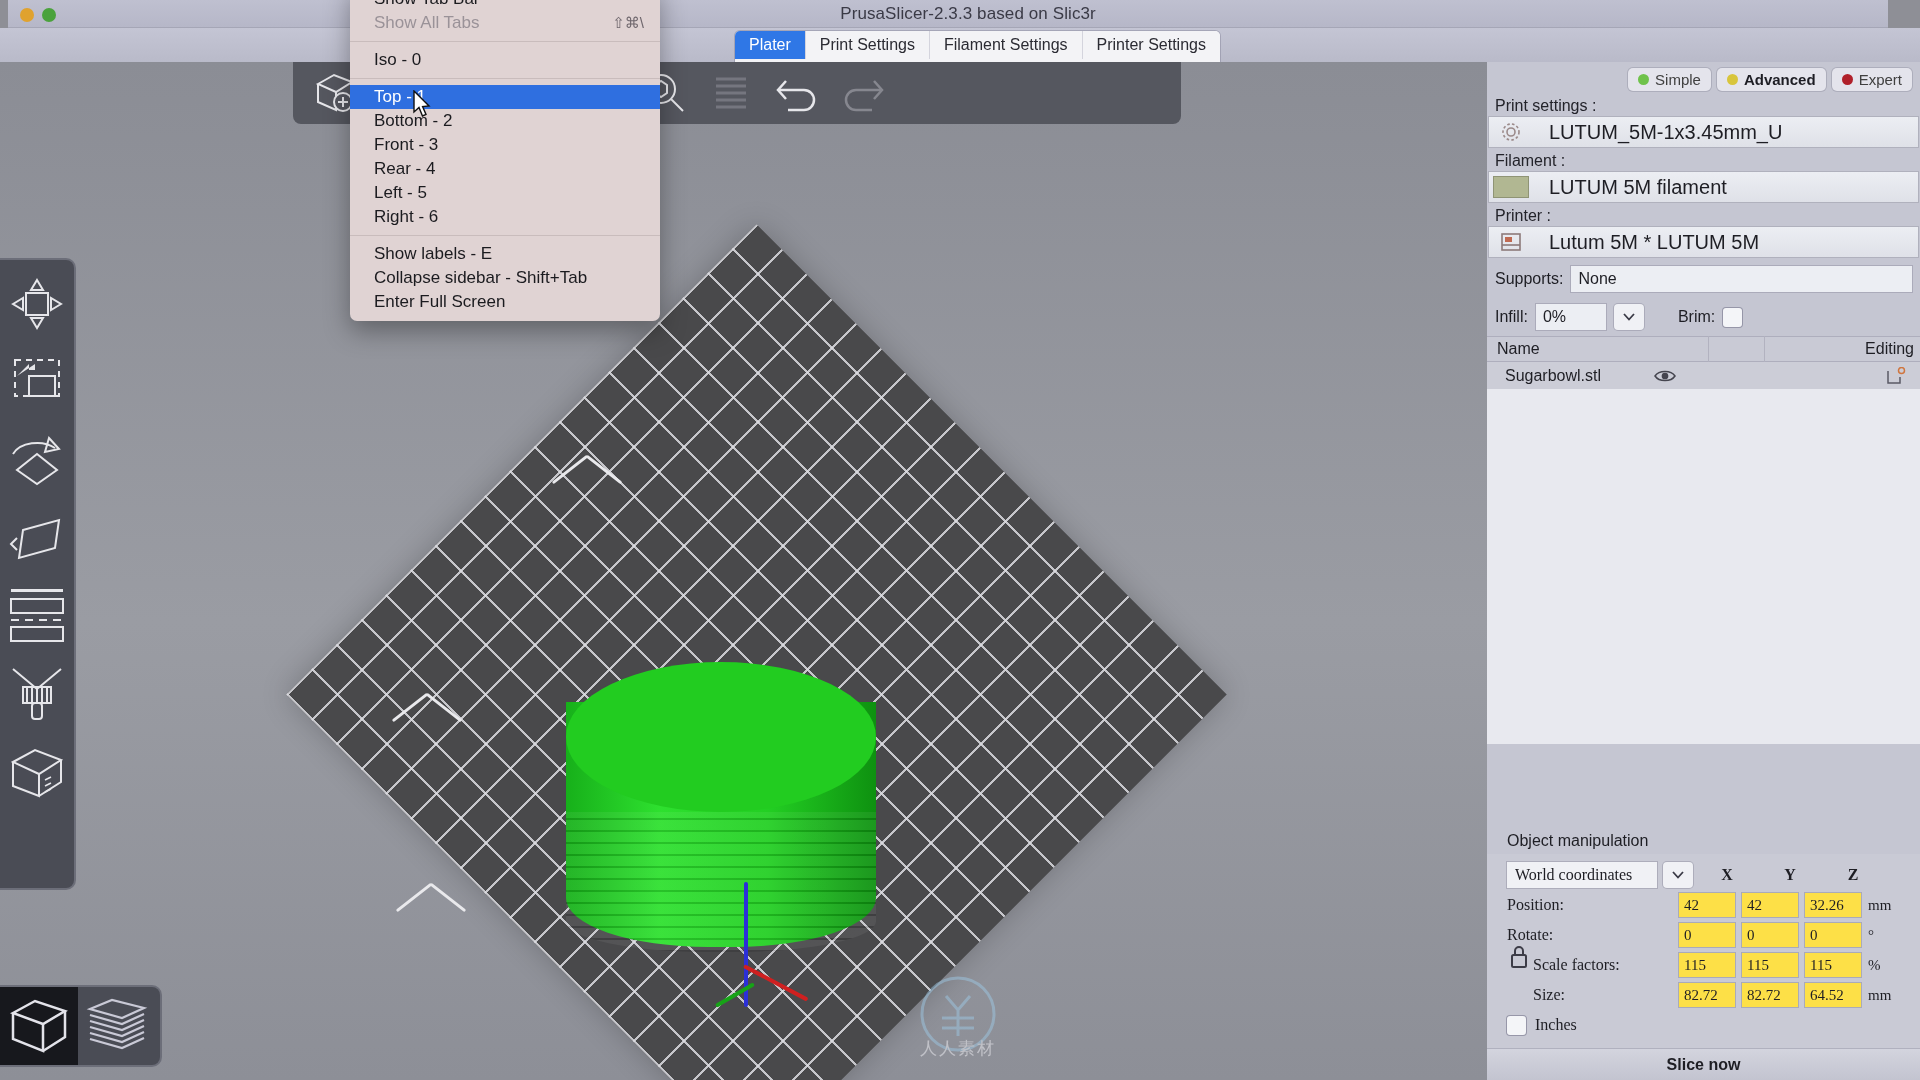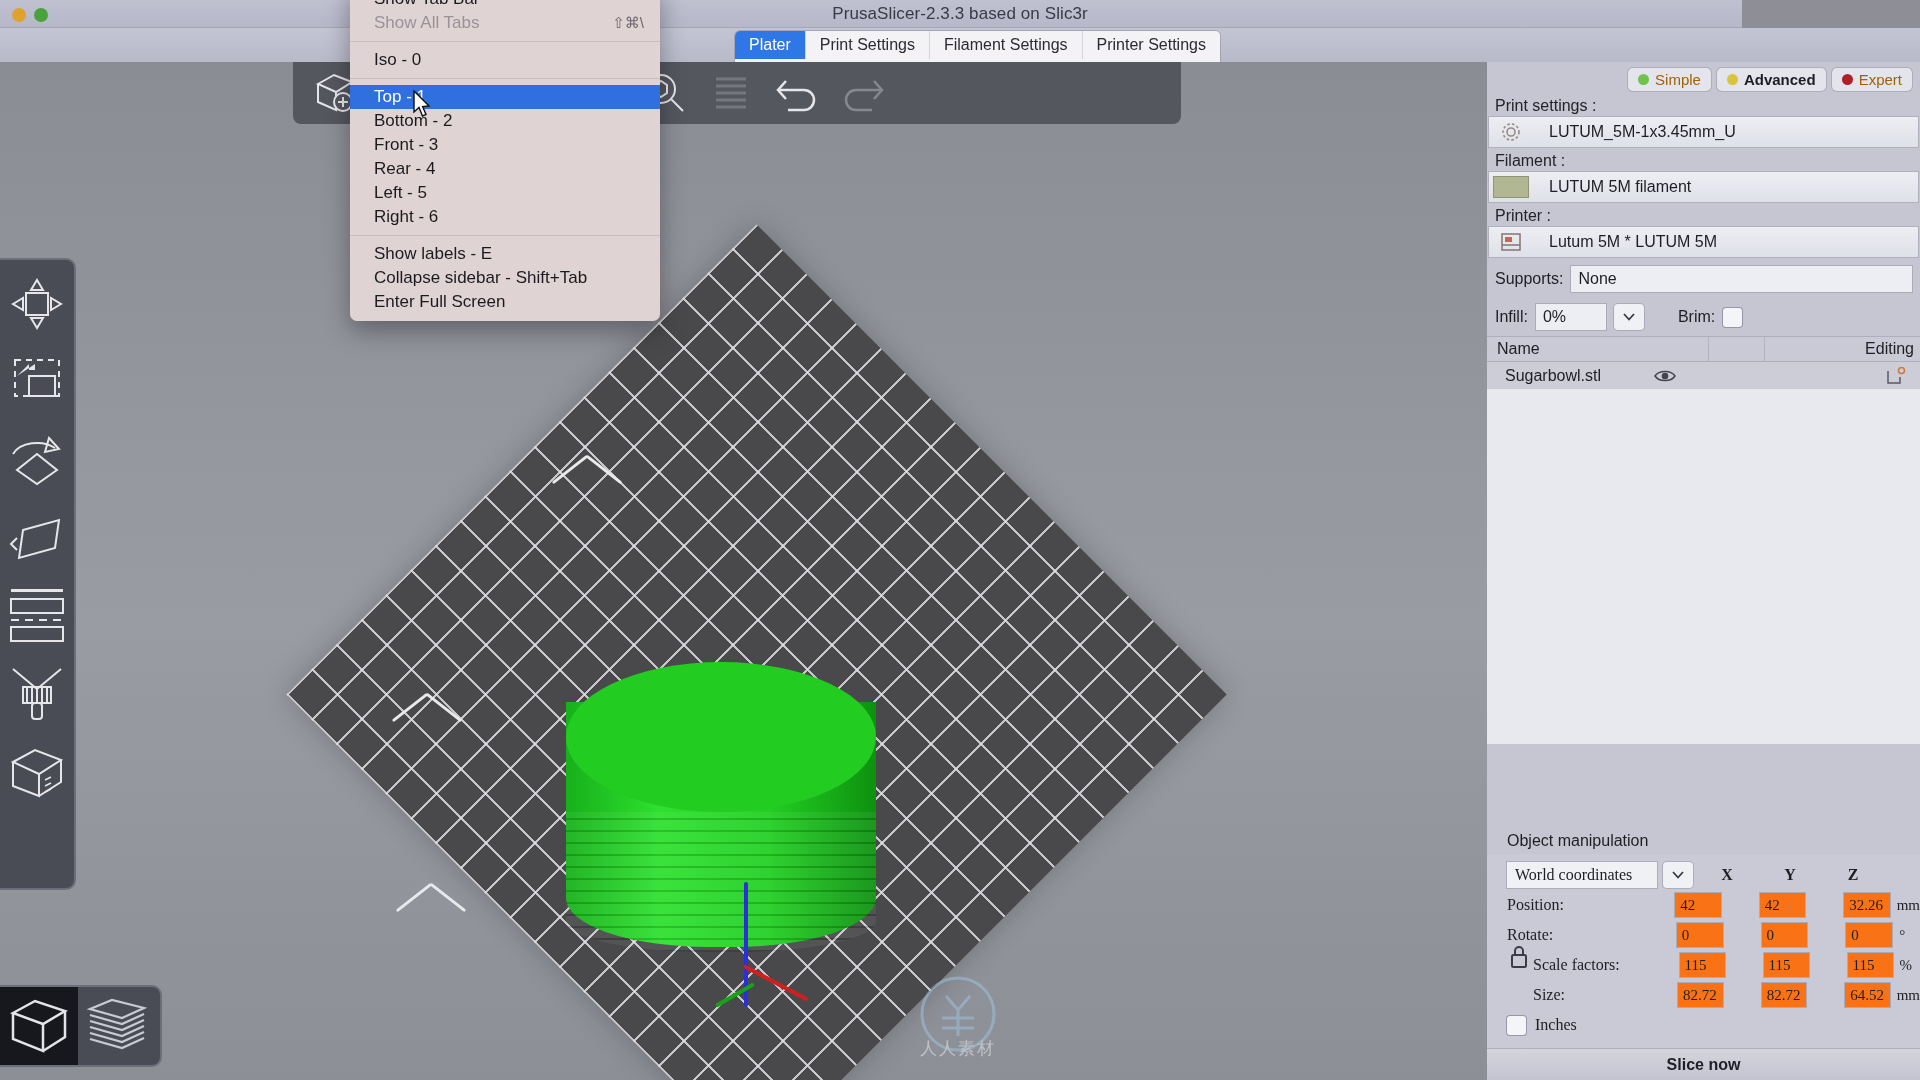"PrusaSlicer-2.3.3 based on Slic3r" .titlebar { left: 0 -> 8px; width: 1742px -> 1880px }
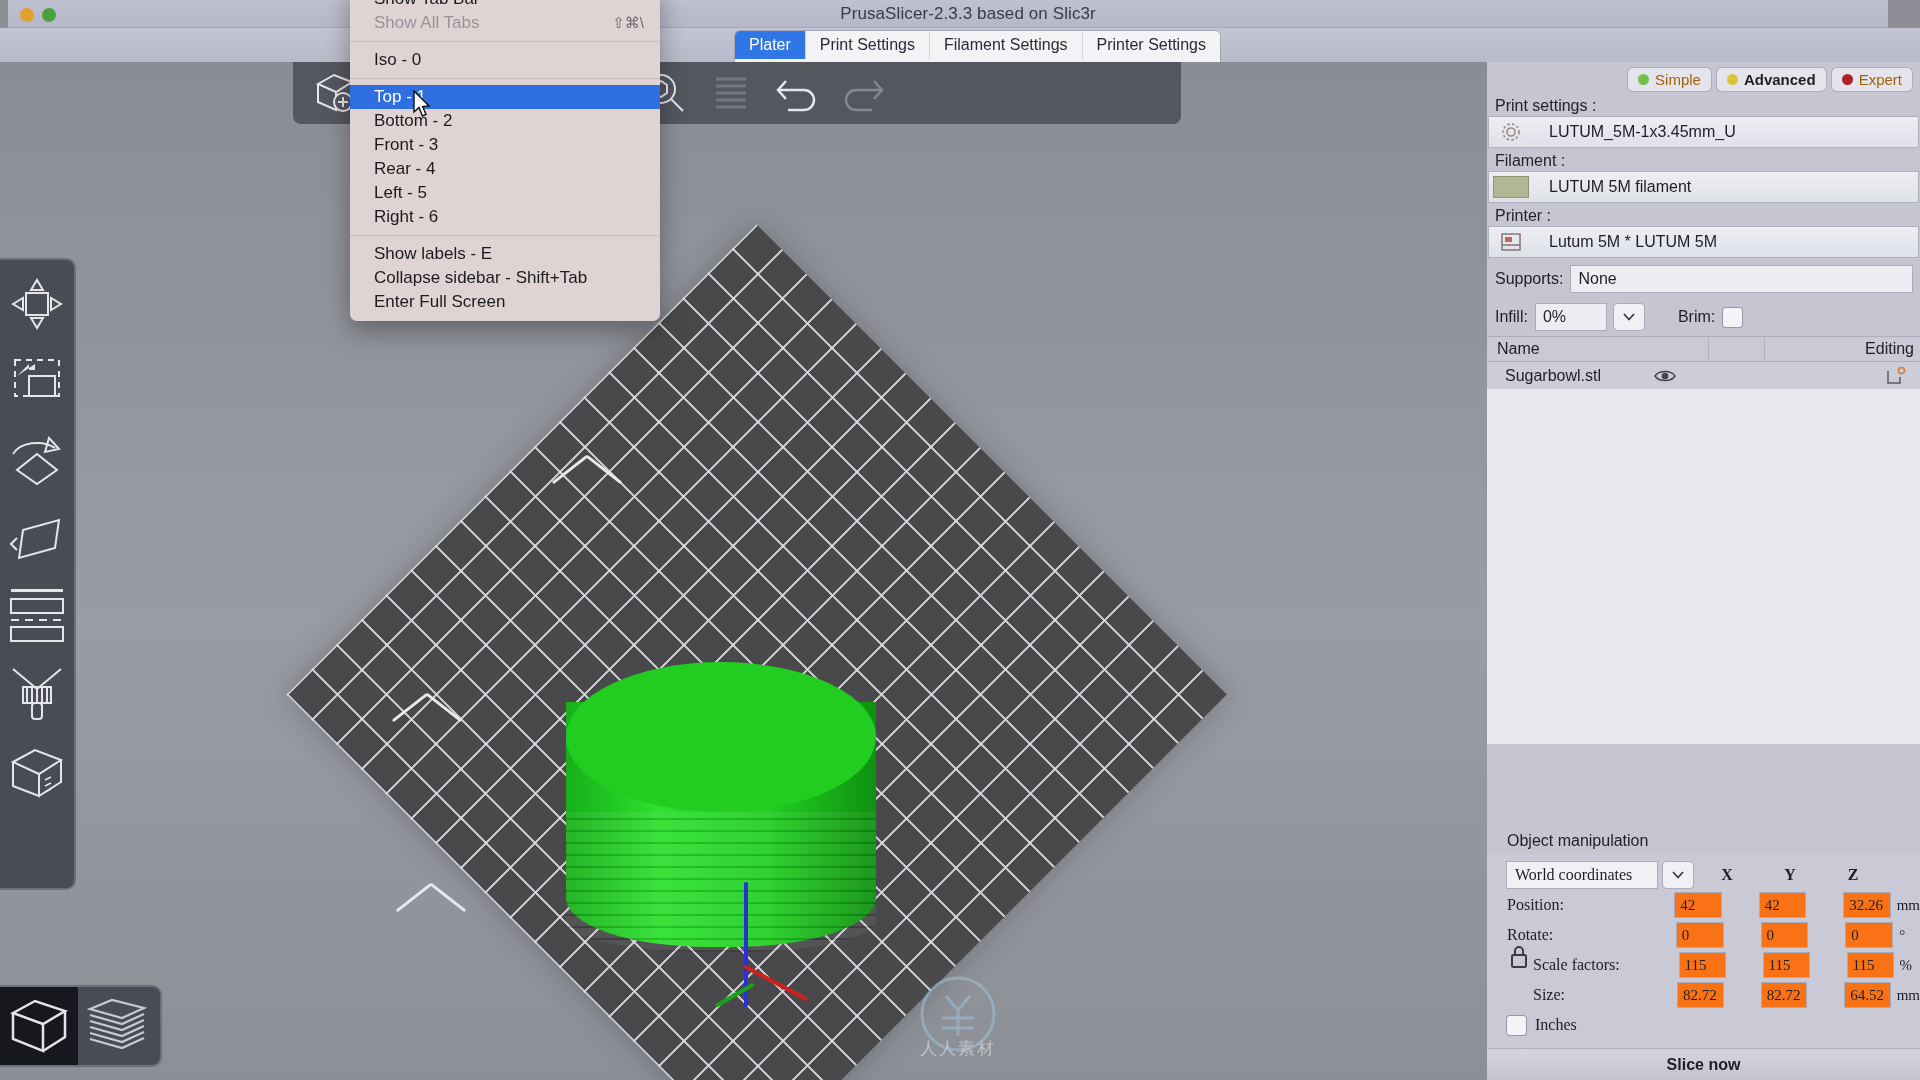"Simple" .mode { color: #a16207 -> #404040 }
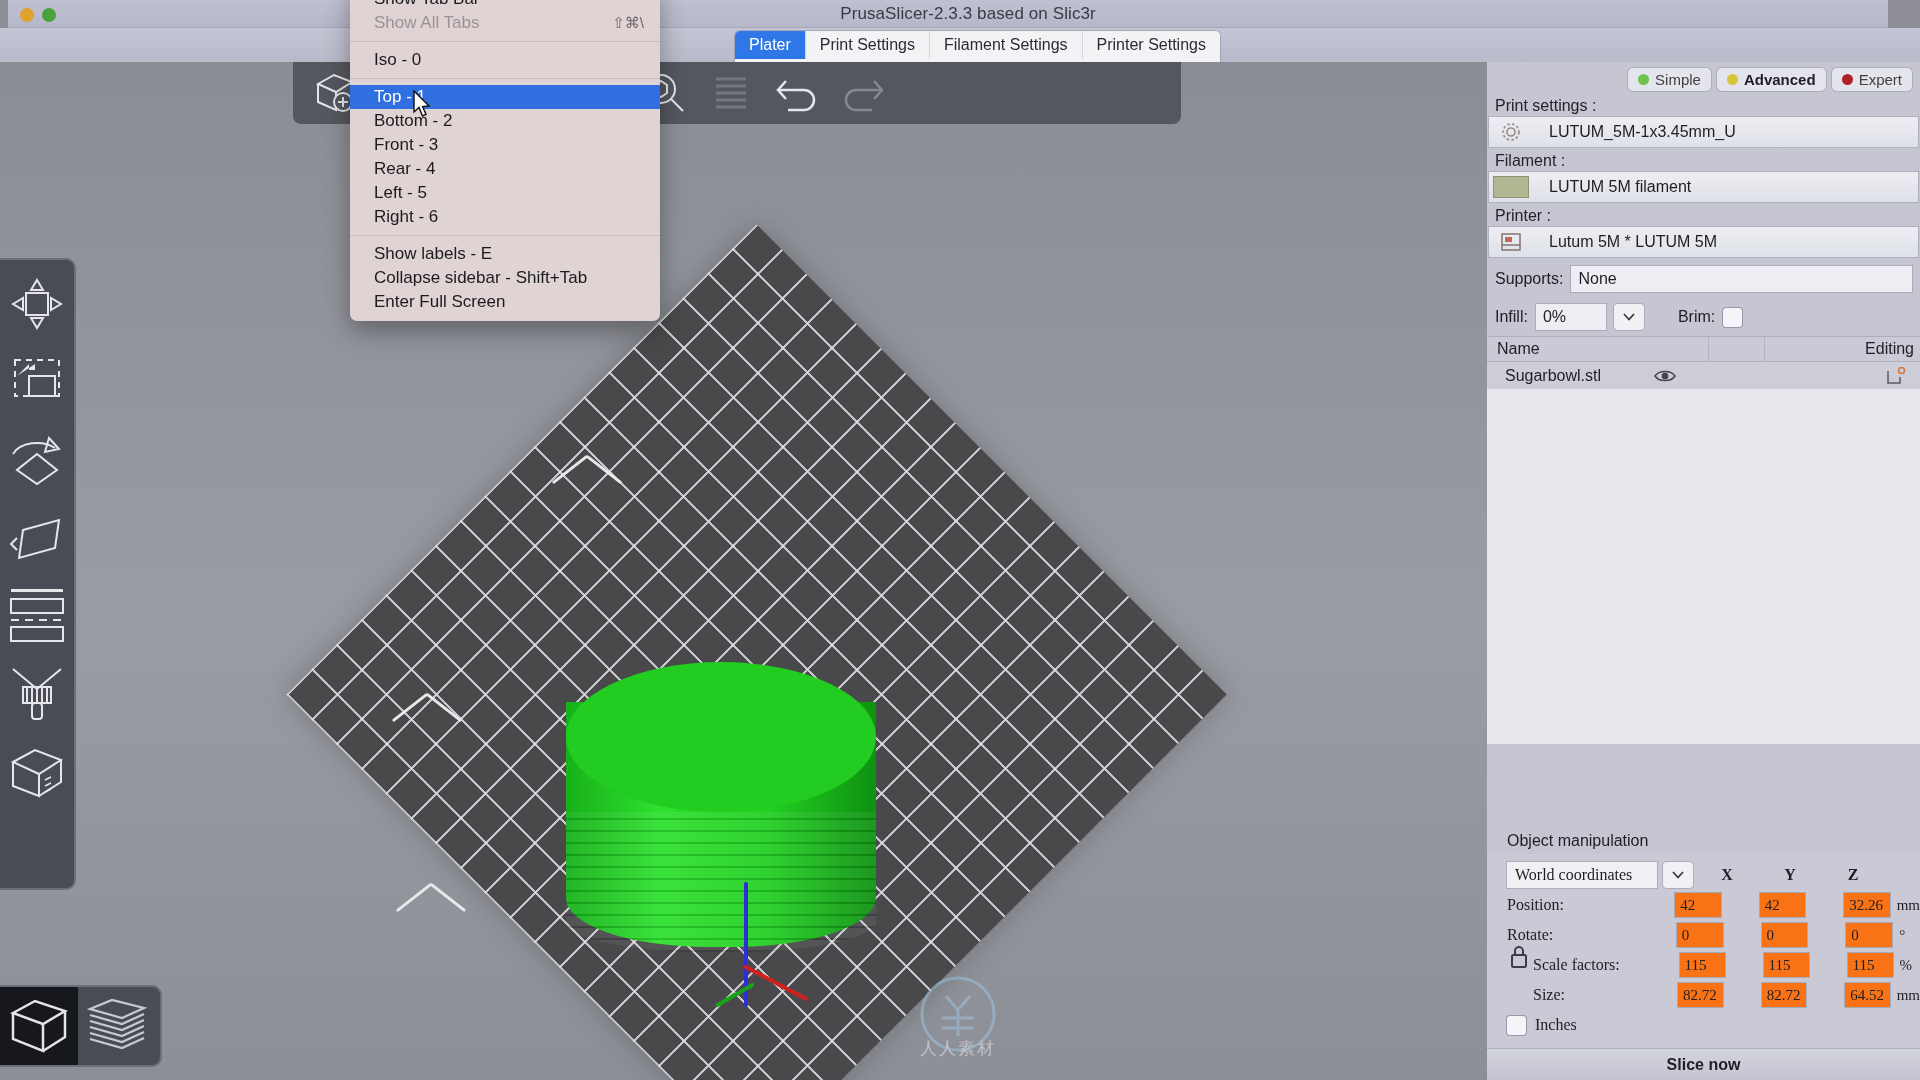"LUTUM_5M-1x3.45mm_U" .combo .ctext { font-size: 16px -> 20px }
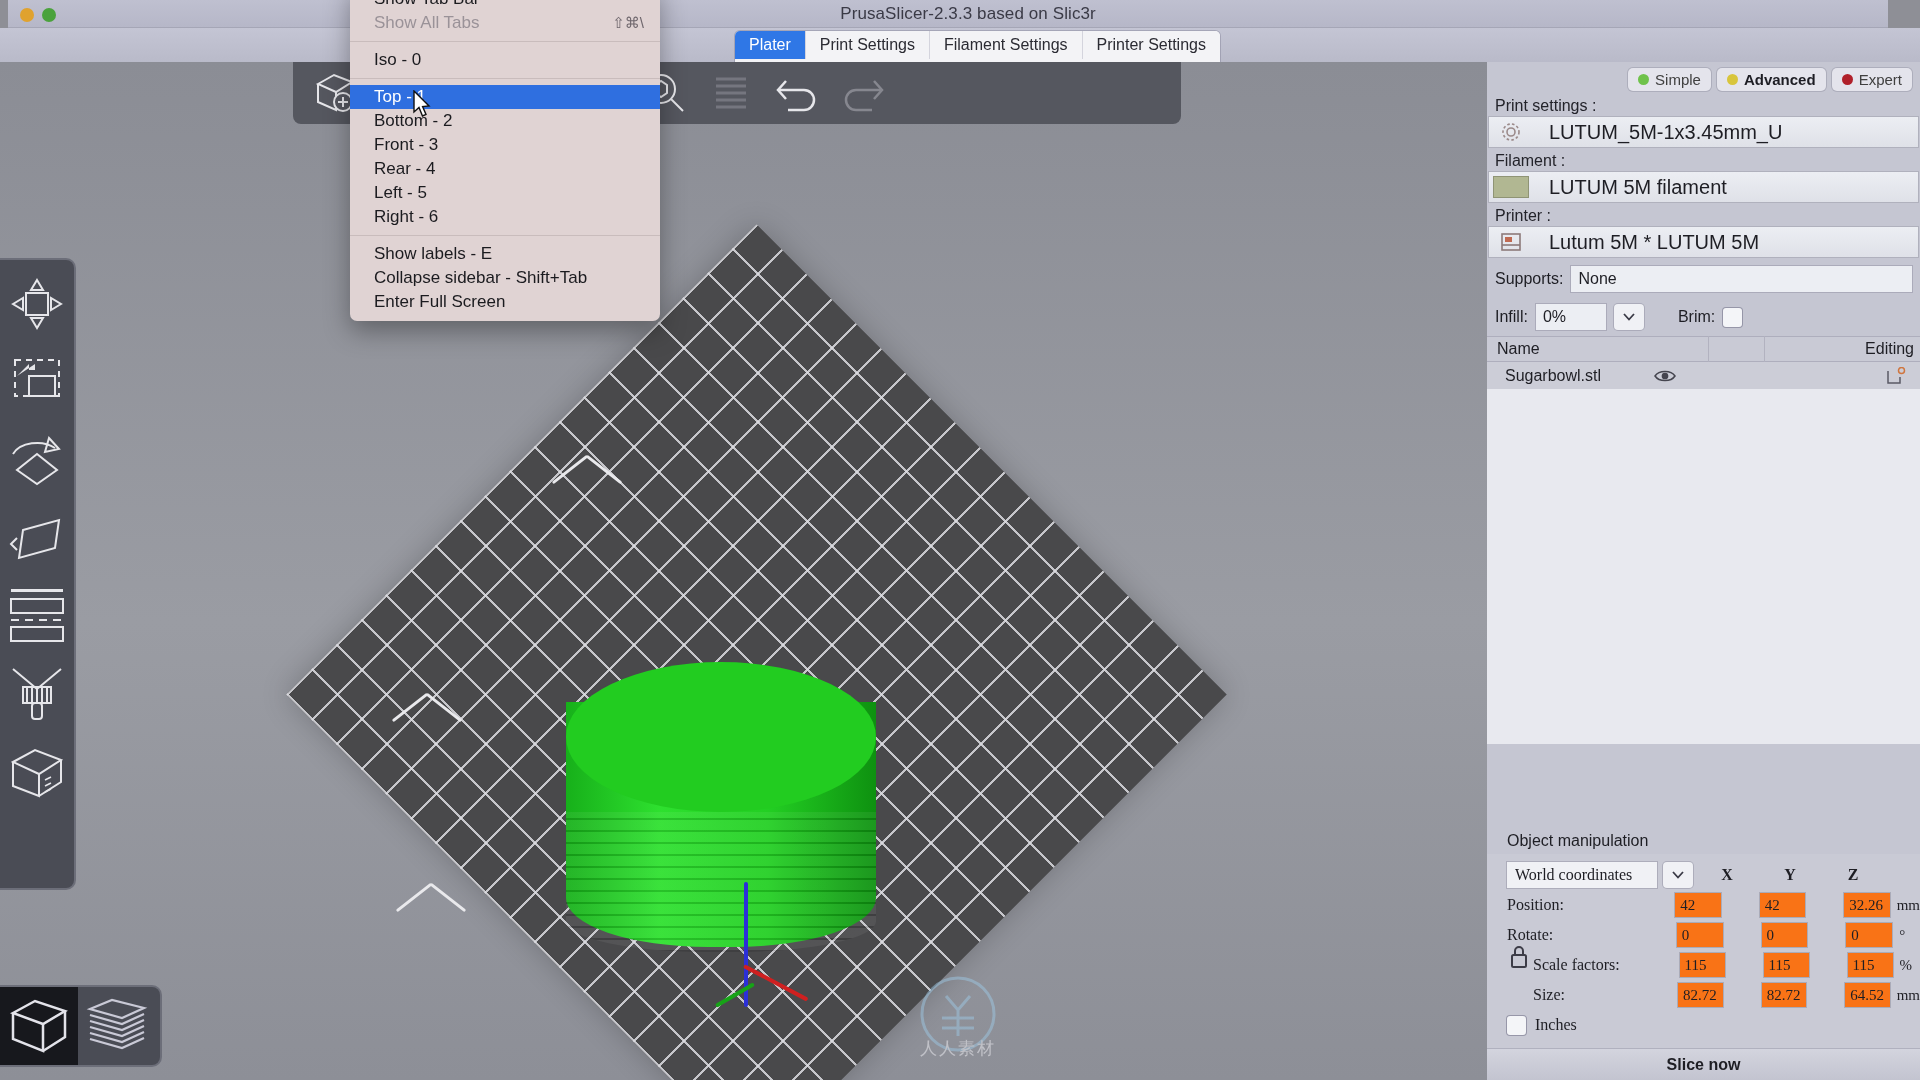"42" .cell { background: #f97316 -> #fde047; margin-left: 32px -> none }
